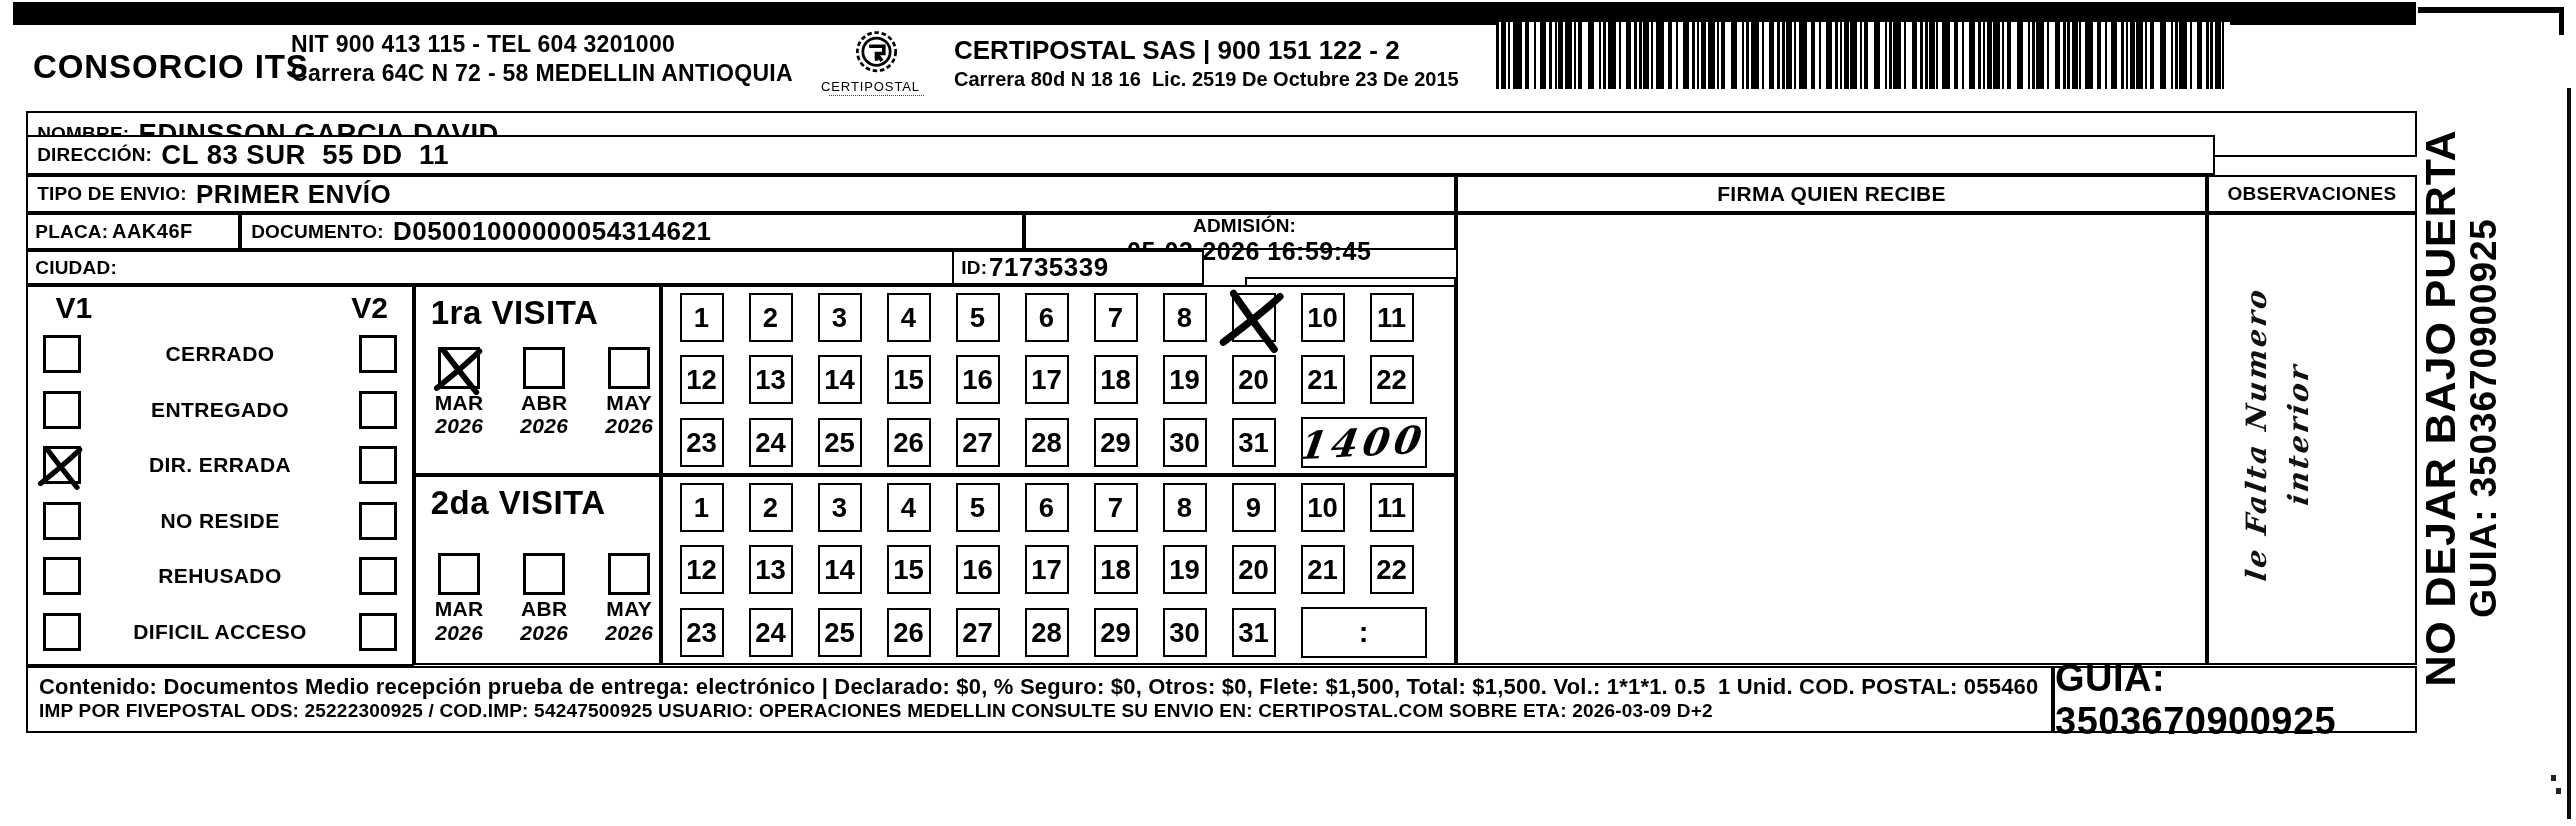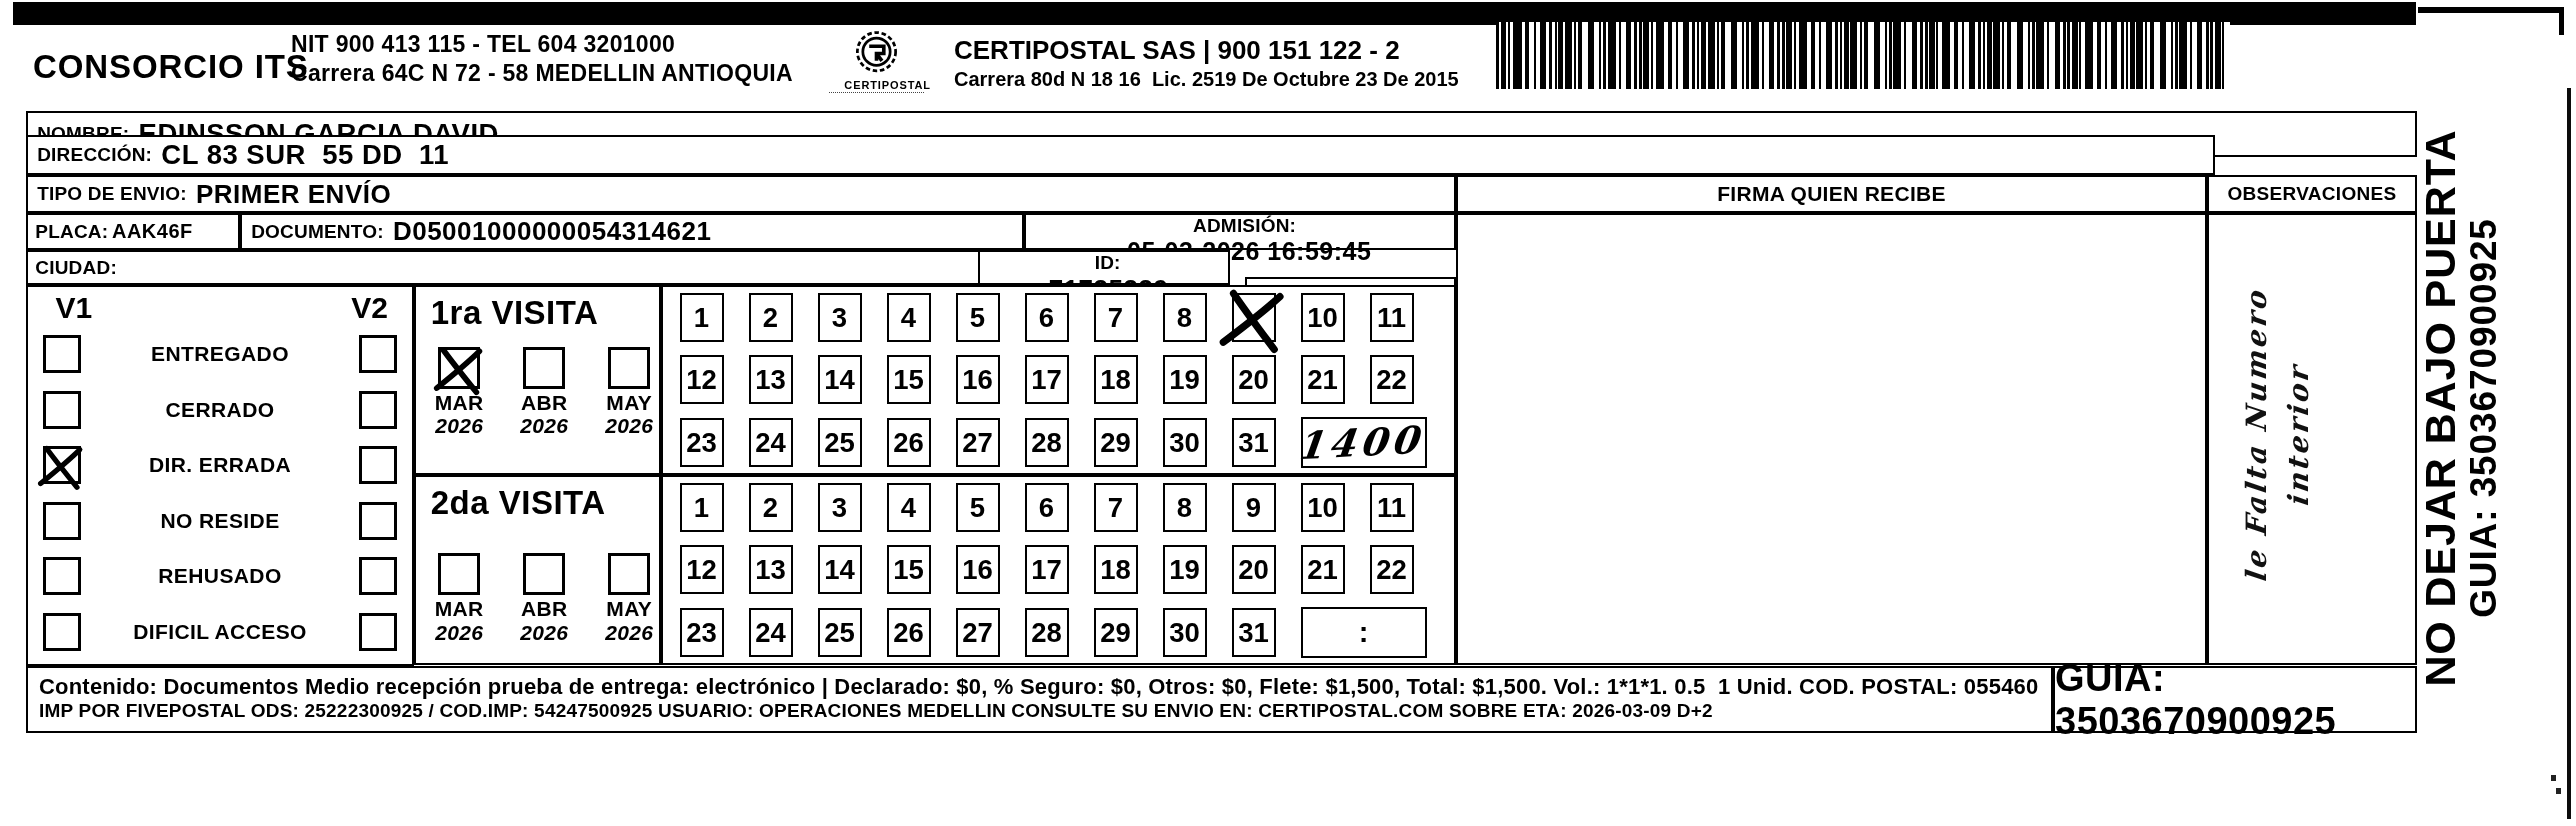"CERTIPOSTAL" .logo-caption { font-size: 11px -> 13px; font-weight: bold -> normal; text-align: right -> left }
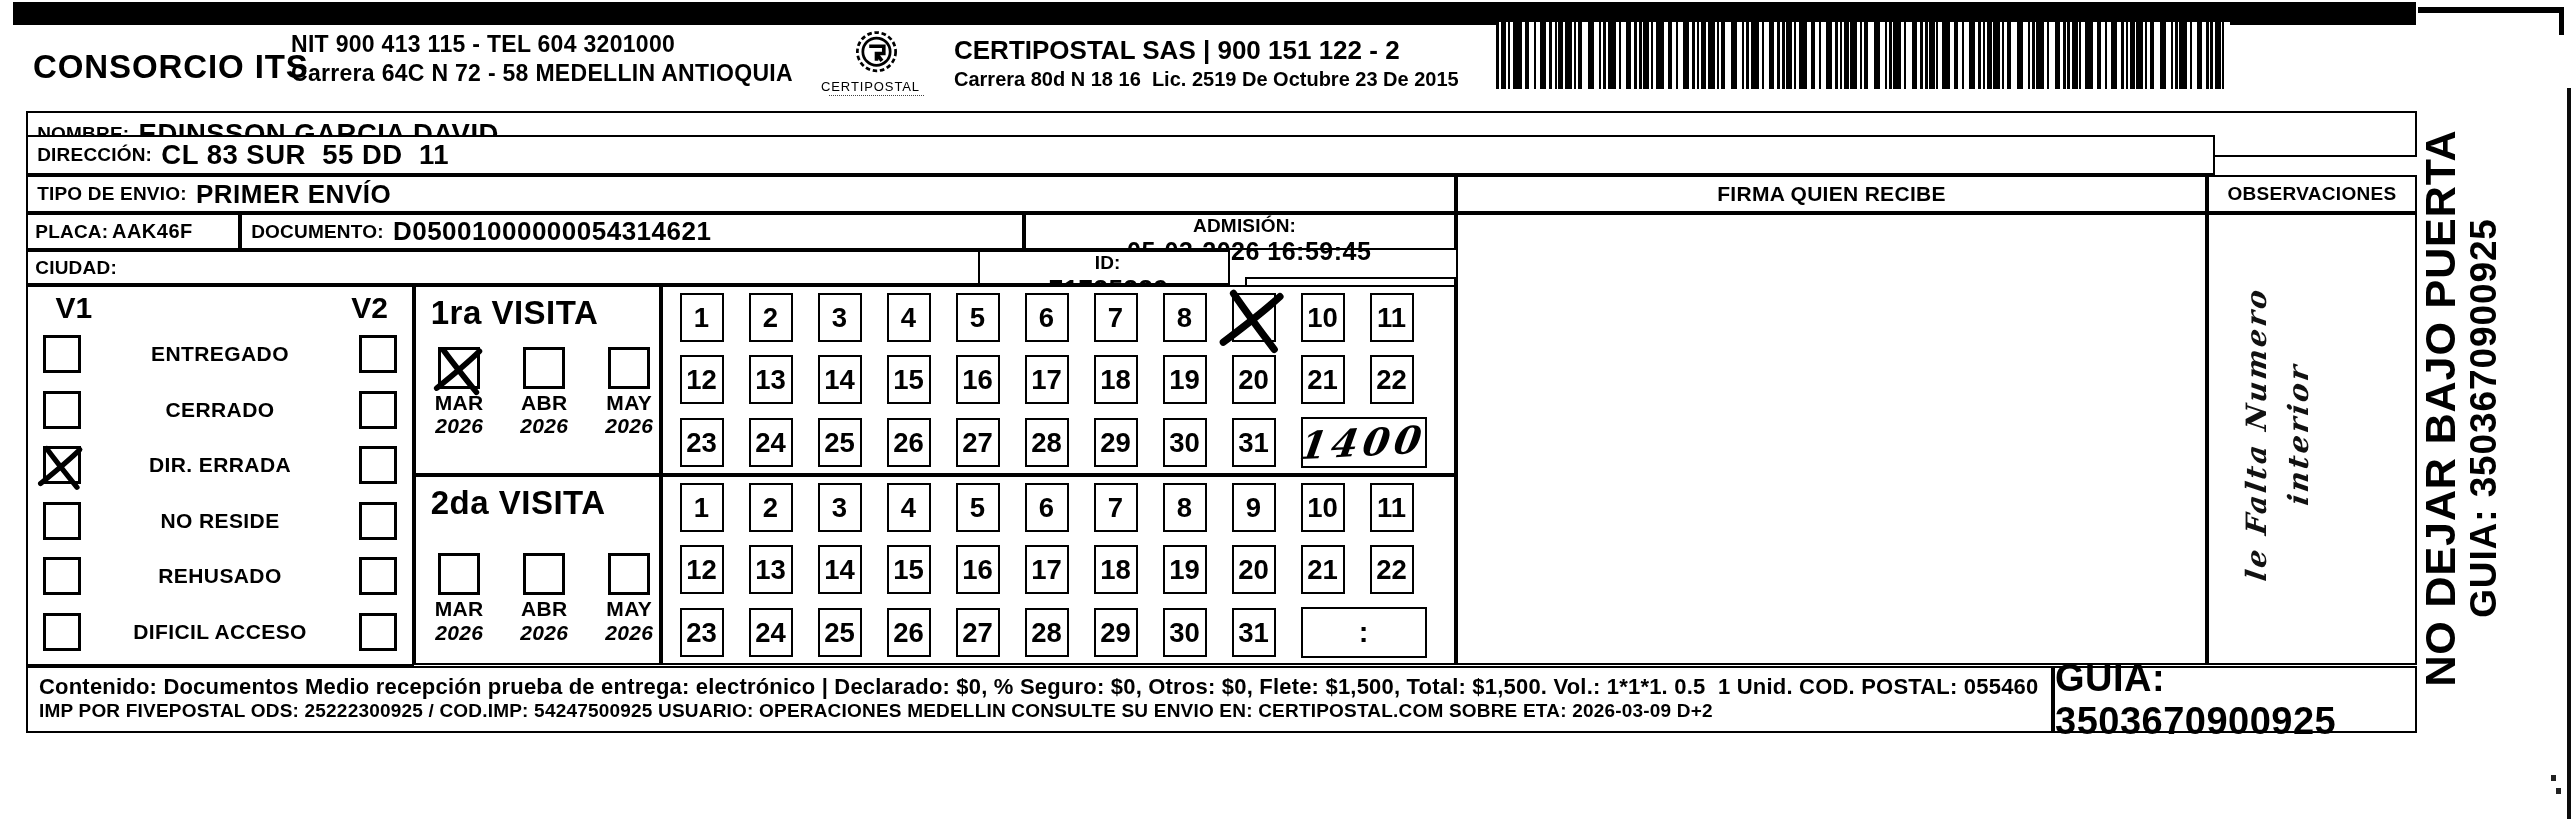"ID:" div.cell { flex-direction: column -> none; left: 978px -> 952px }
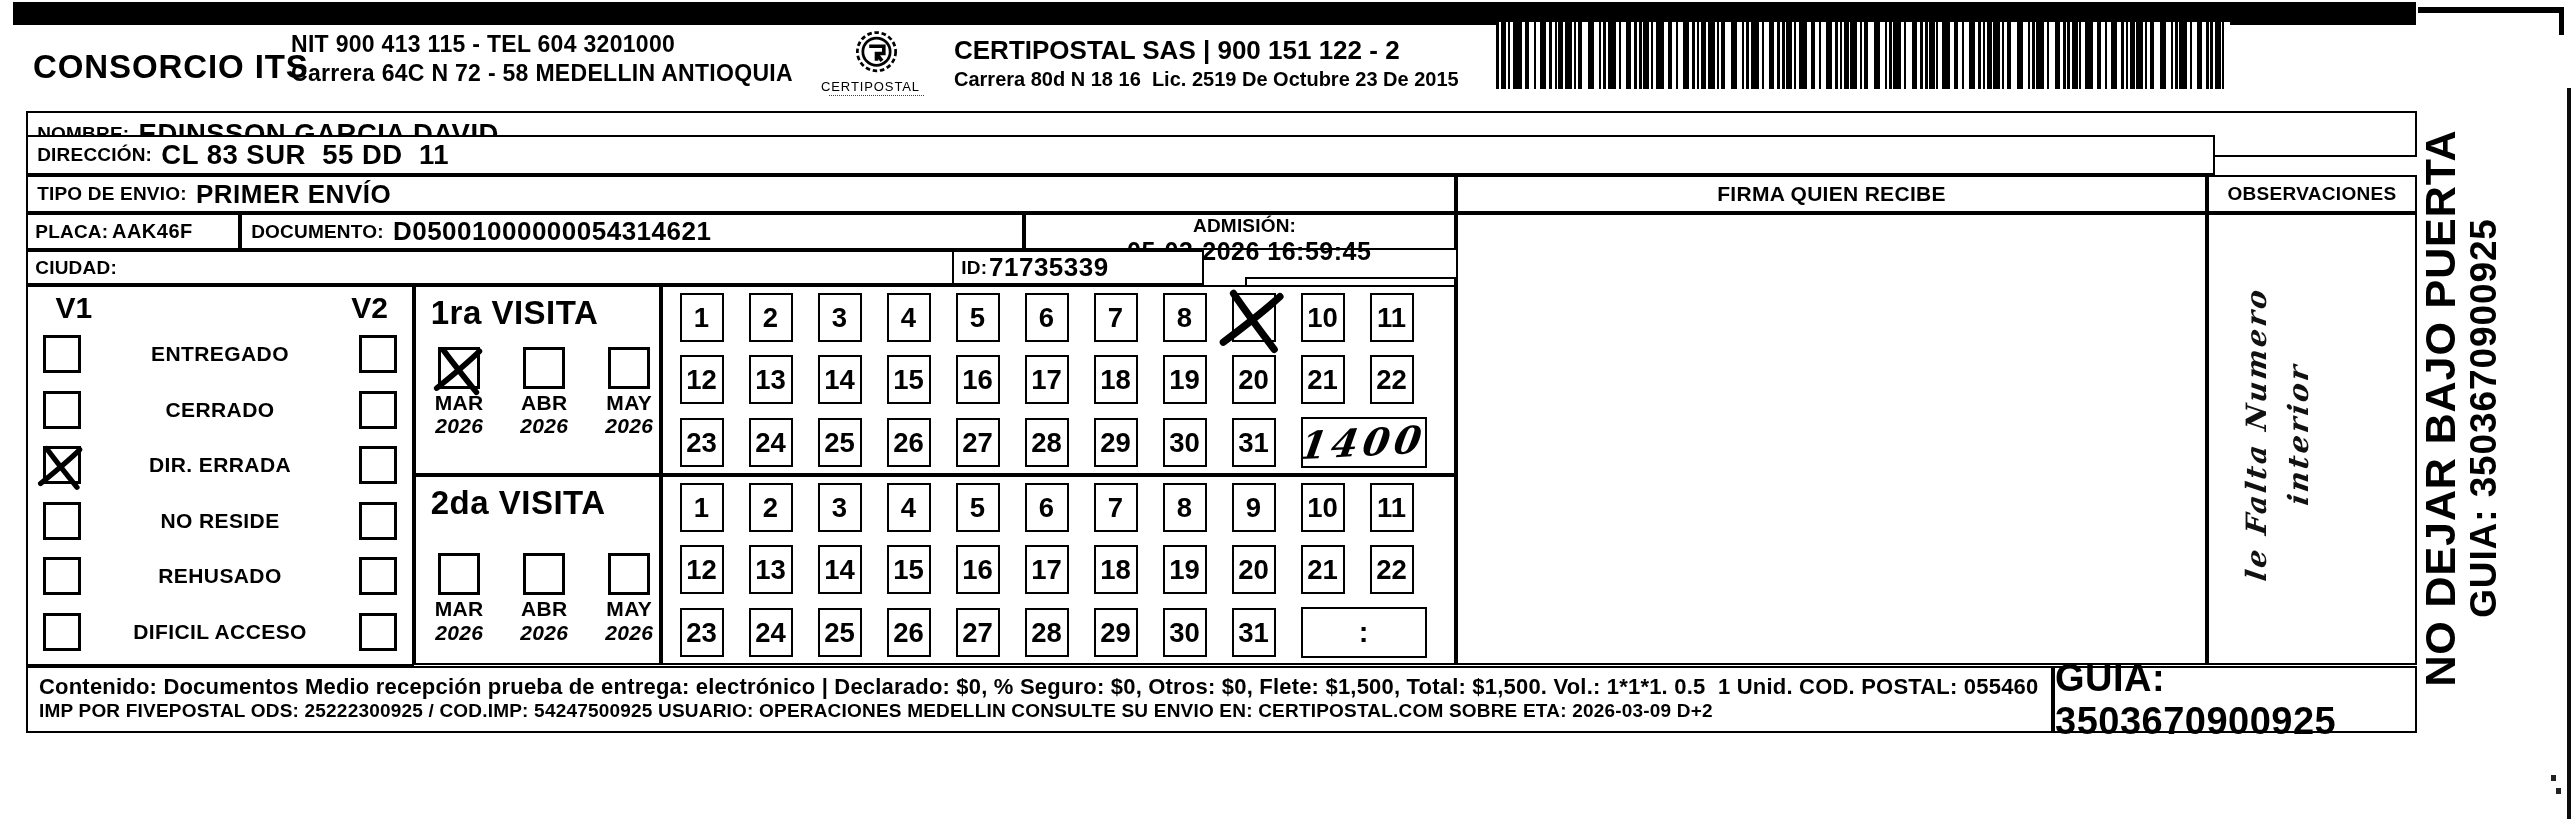"ENTREGADO" div.statusrow { order: before "CERRADO" -> after "CERRADO" }
